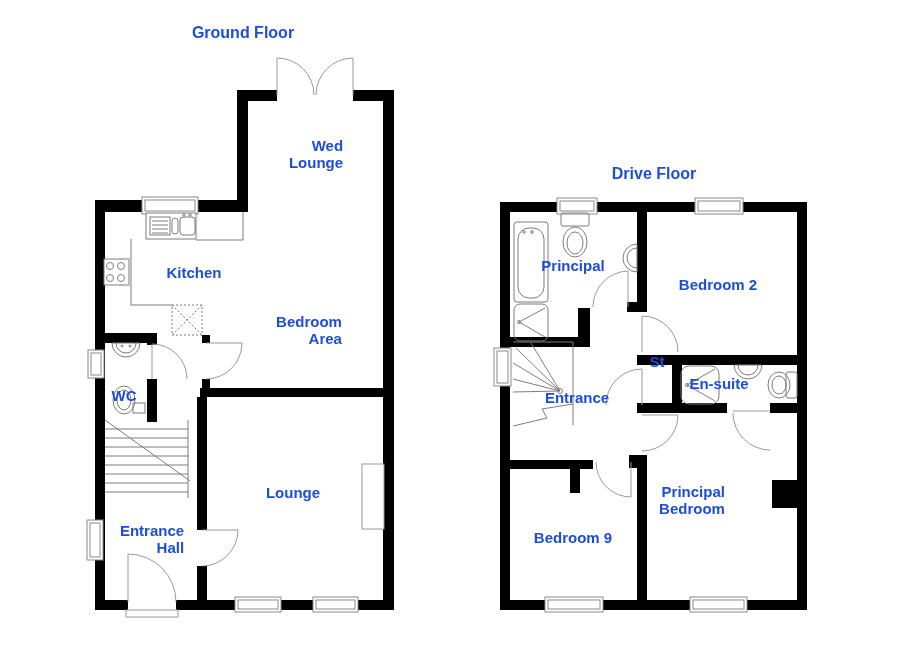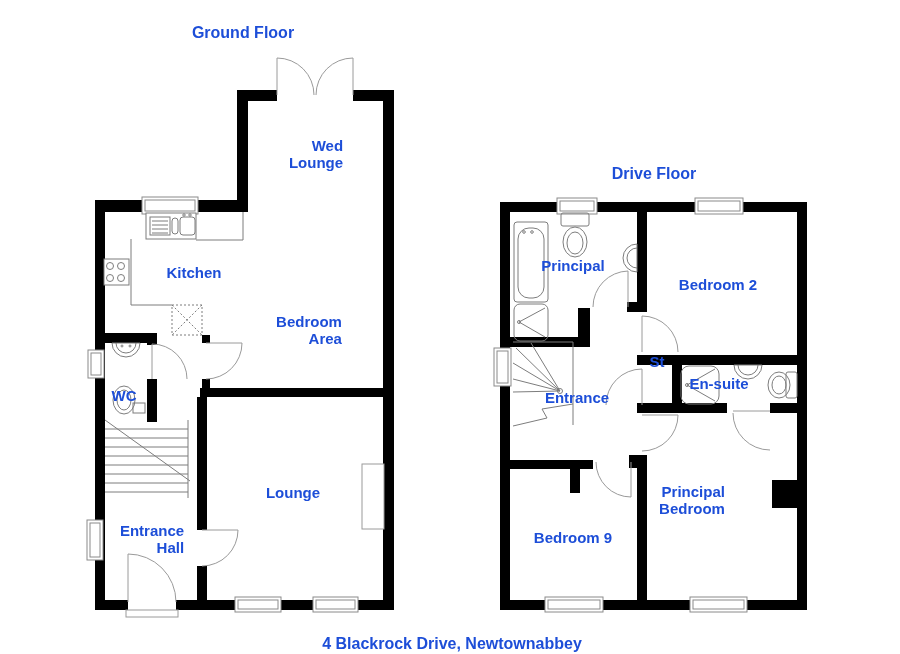"4 Blackrock Drive, Newtownabbey" div.lbl { html: <div>4 Blackrock Drive, Newtownabbey</div> -> none }
